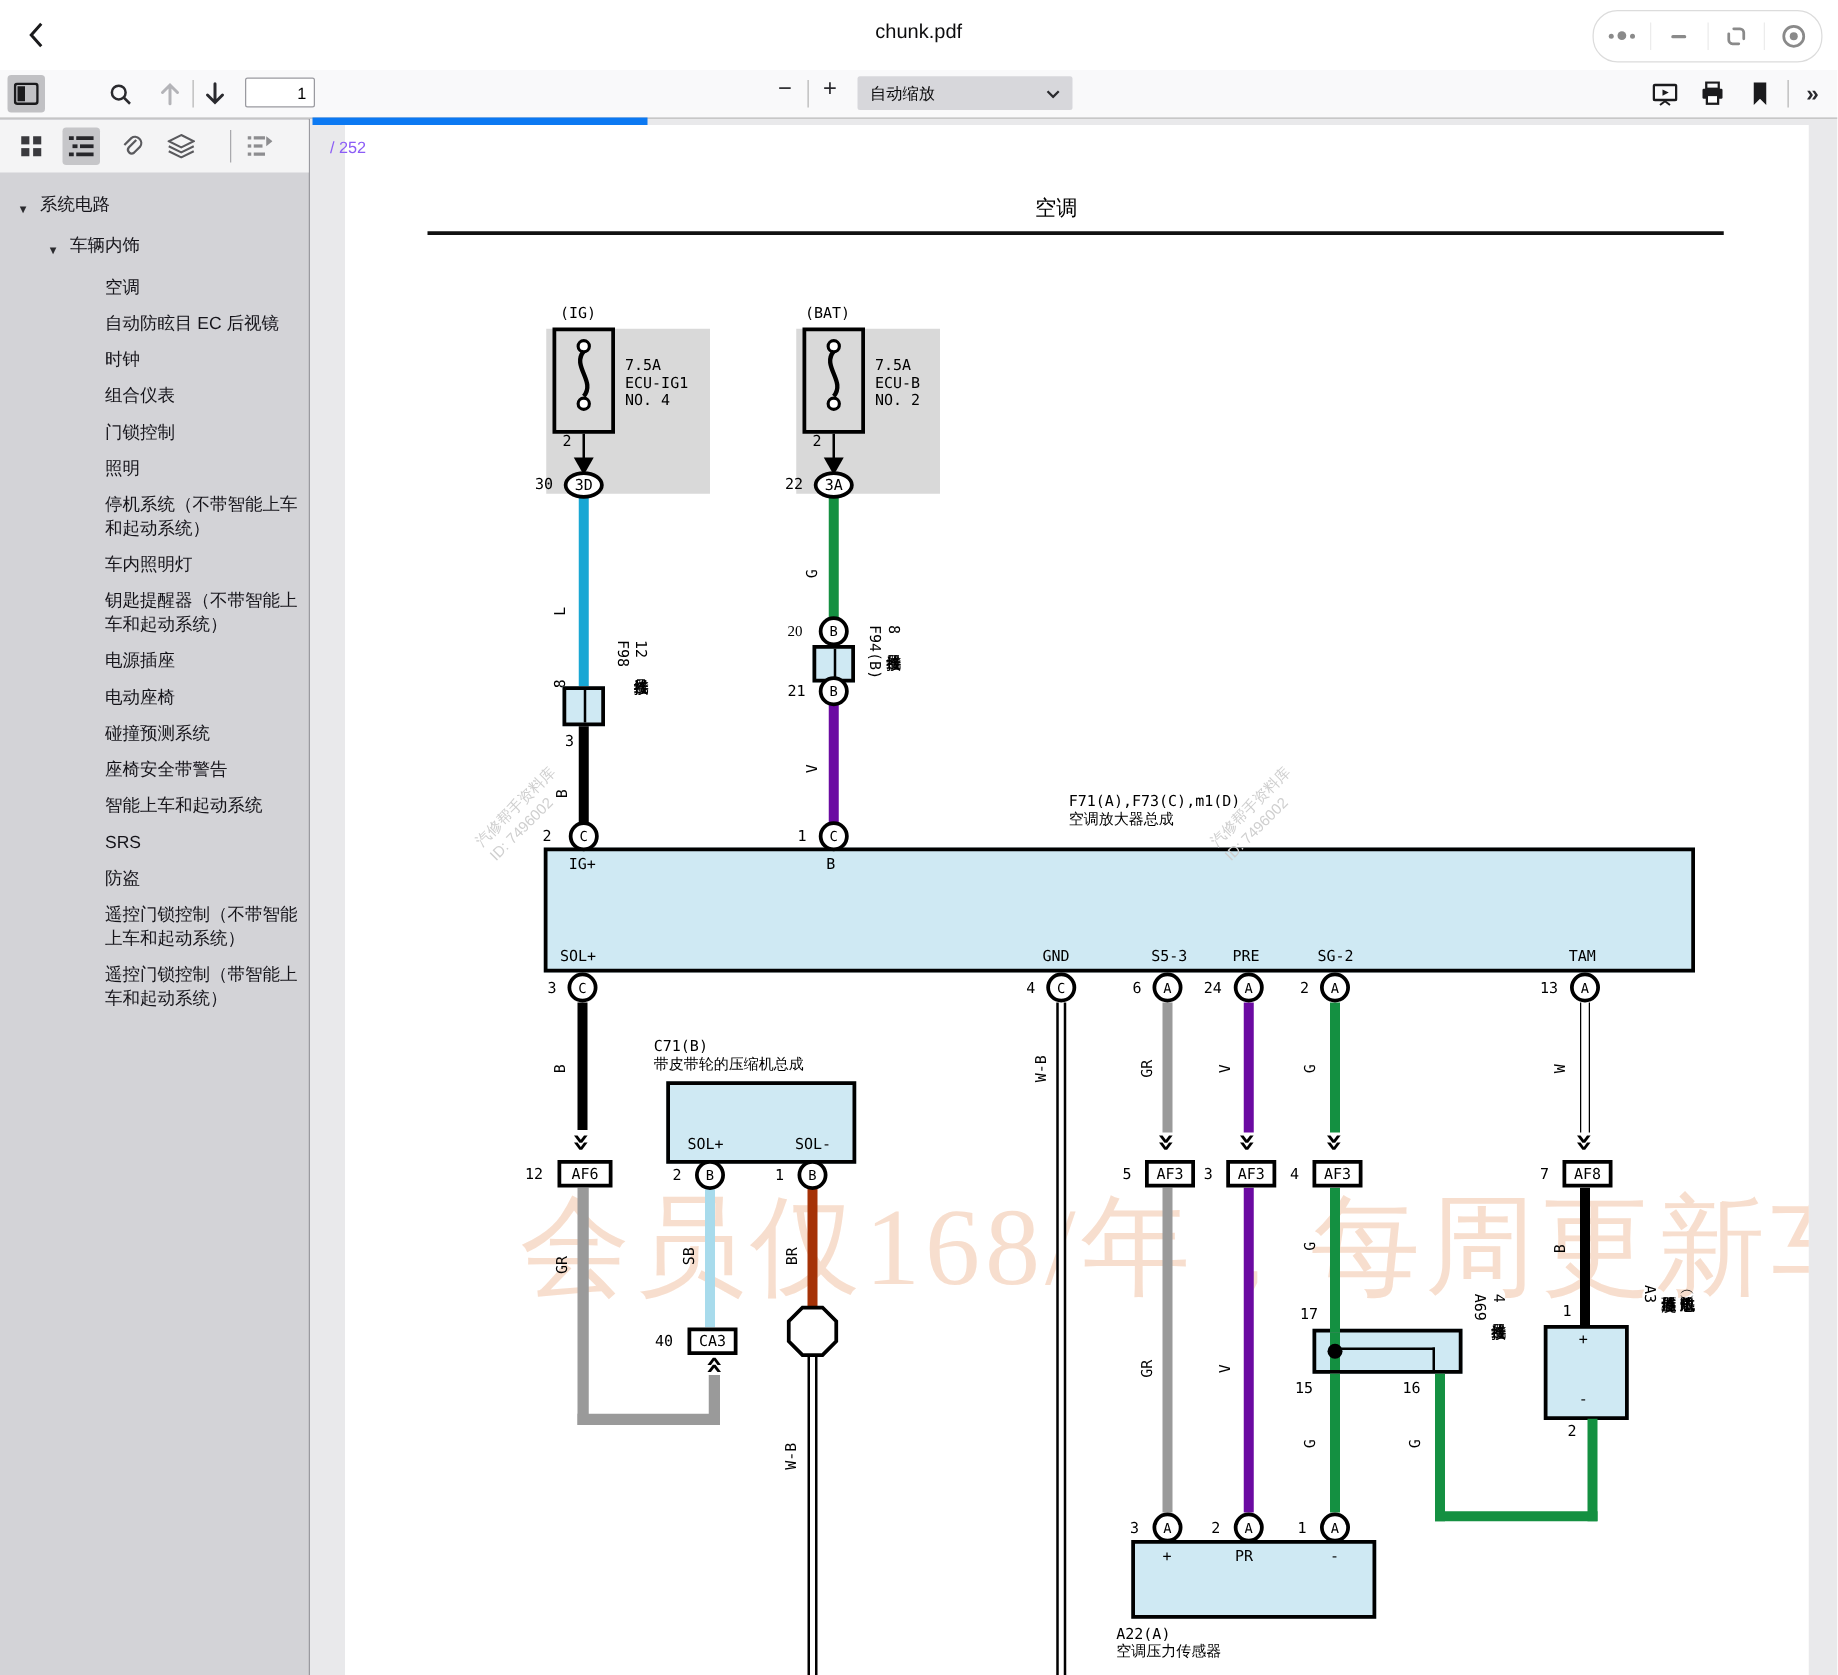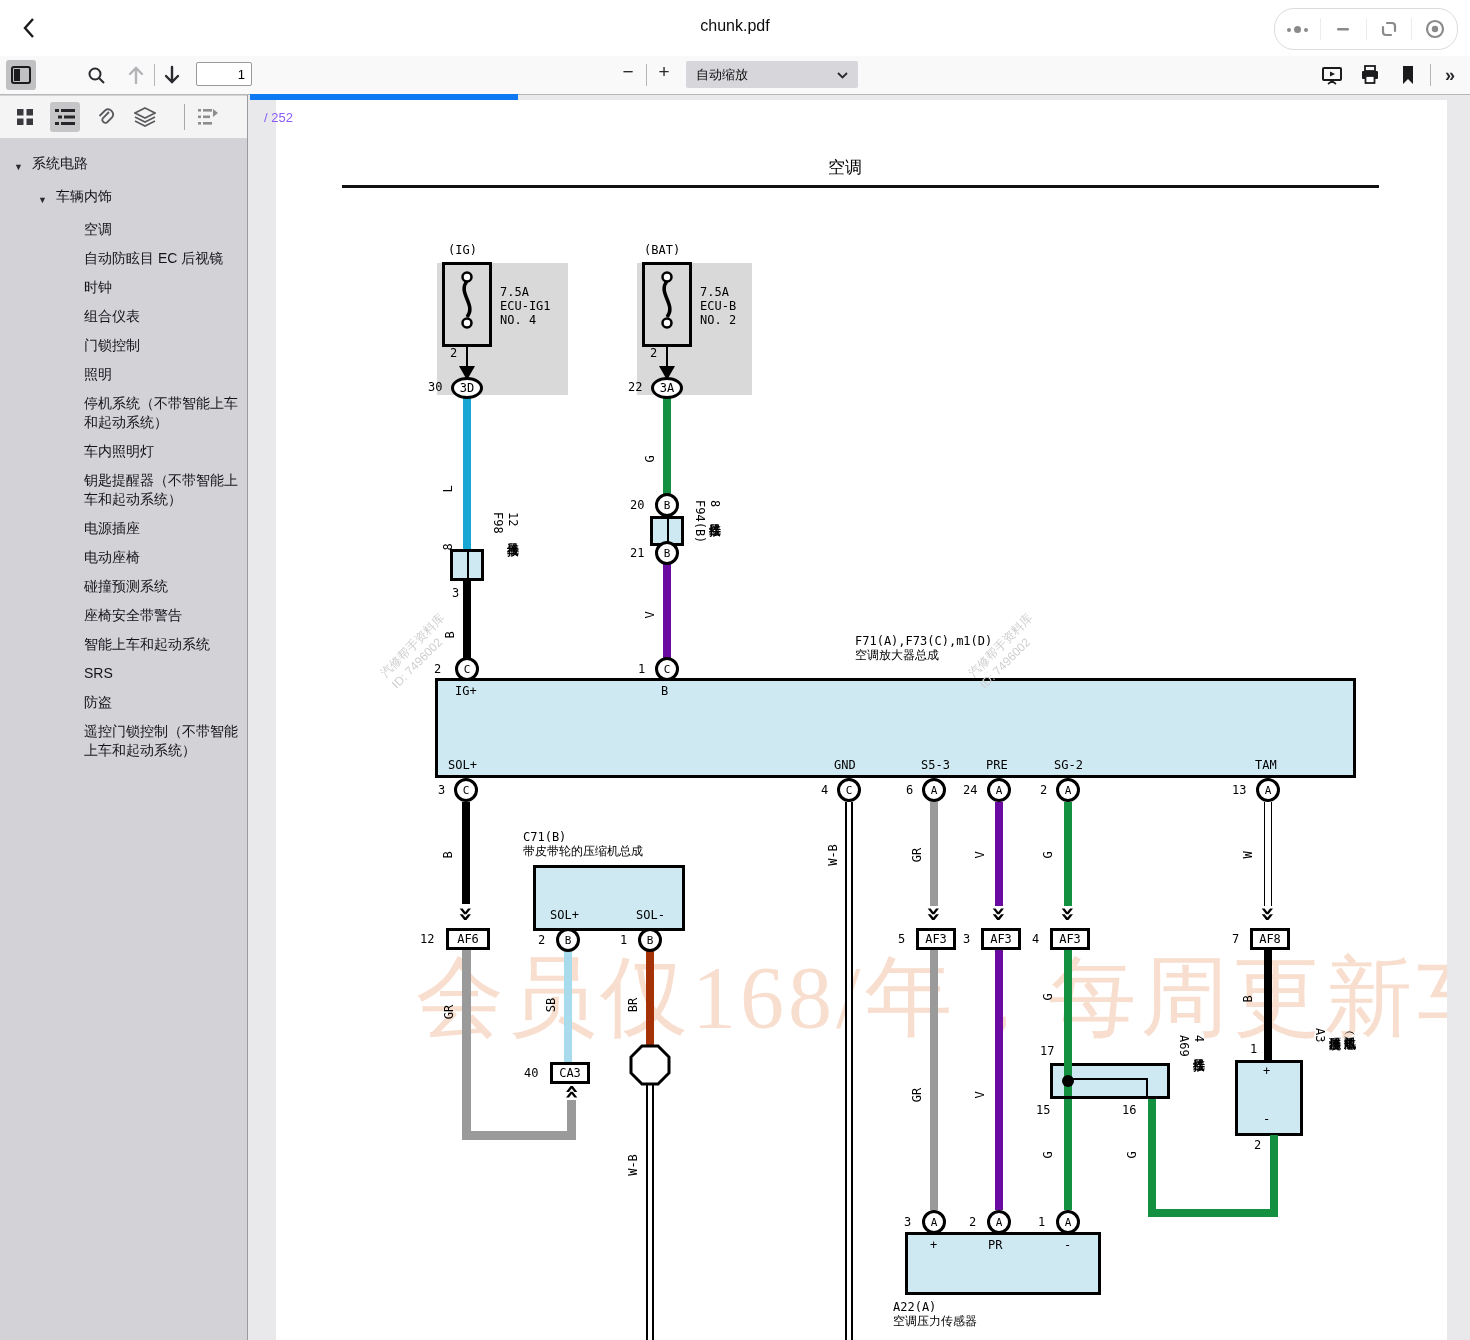"20" div.lbl { font-family: none -> Liberation Serif, serif }
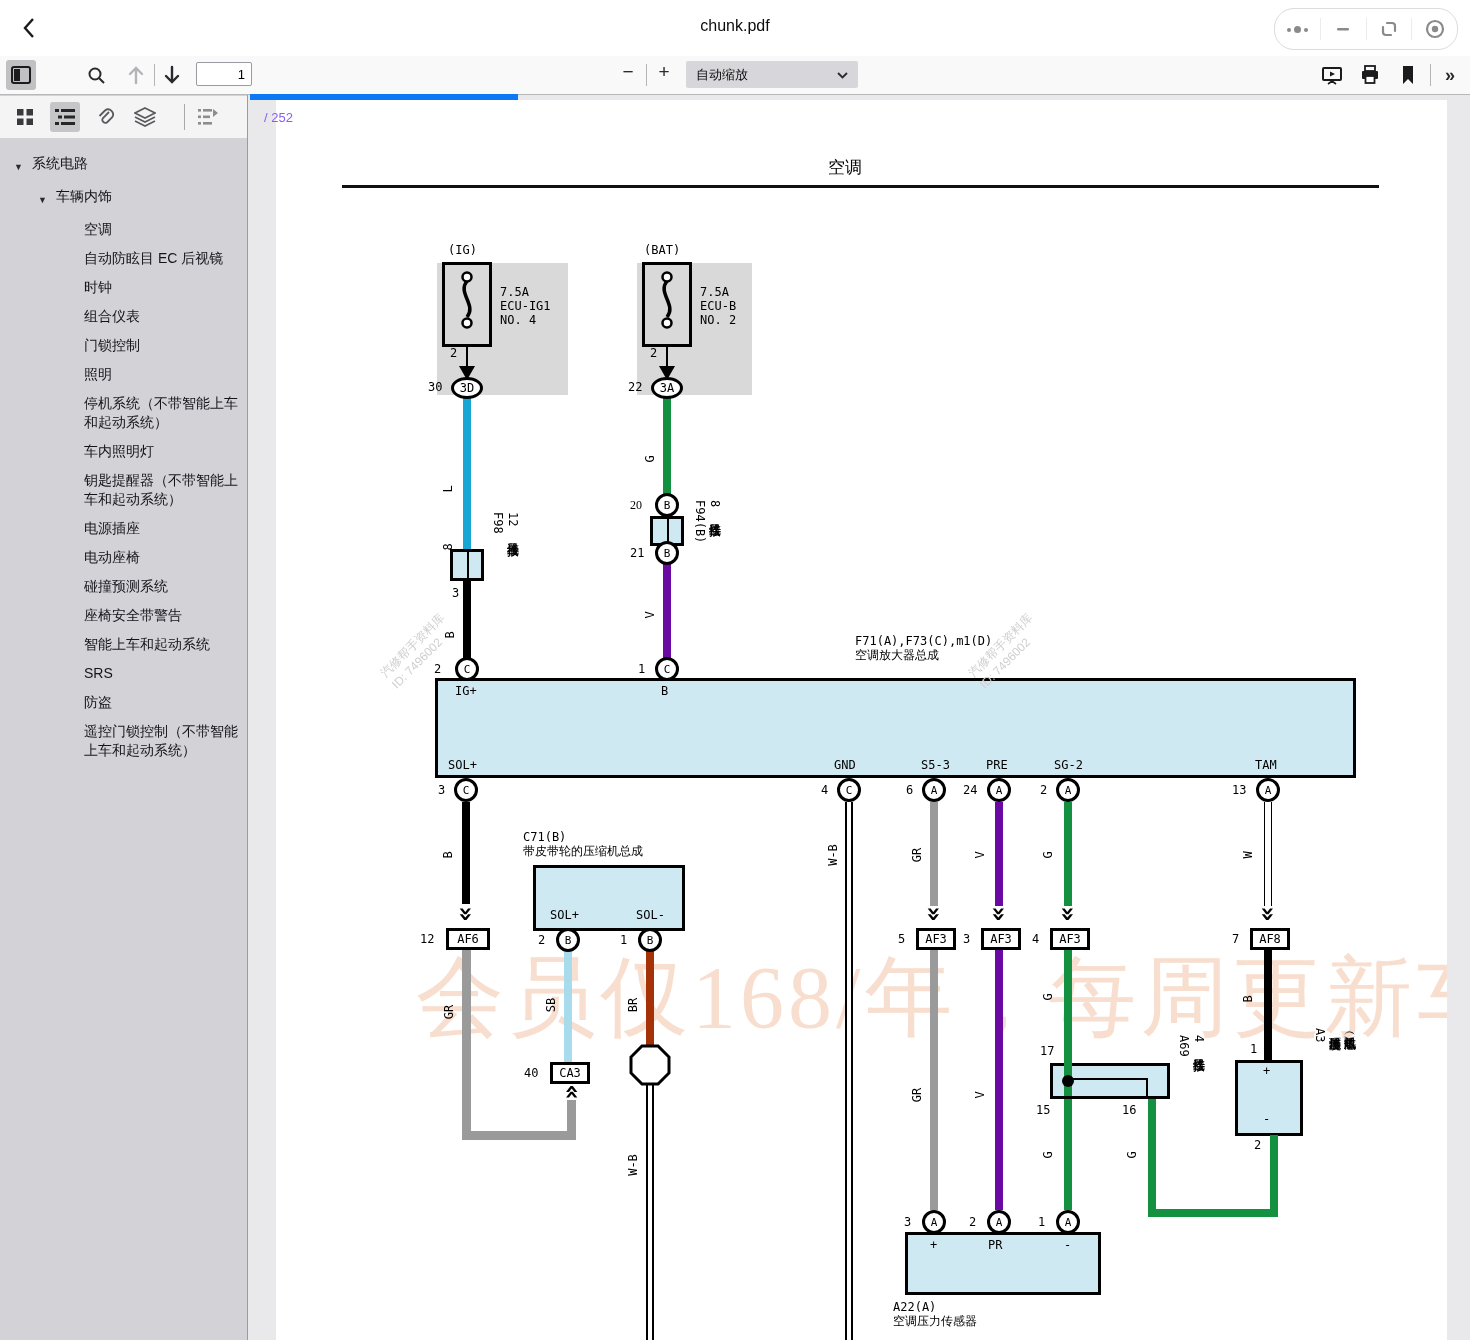"遥控门锁控制（带智能上车和起动系统）" div.toc-item { html: none -> <div> <span>遥控门锁控制（带智能上车和起动系统）</span> </div> }
